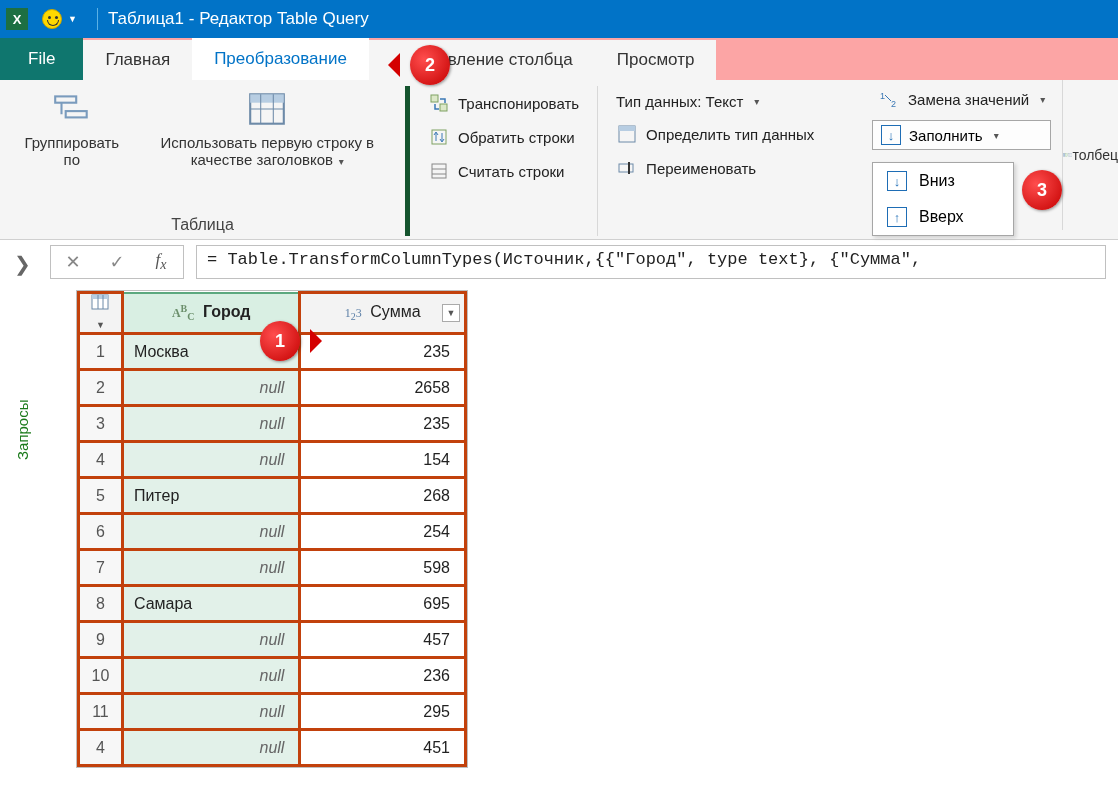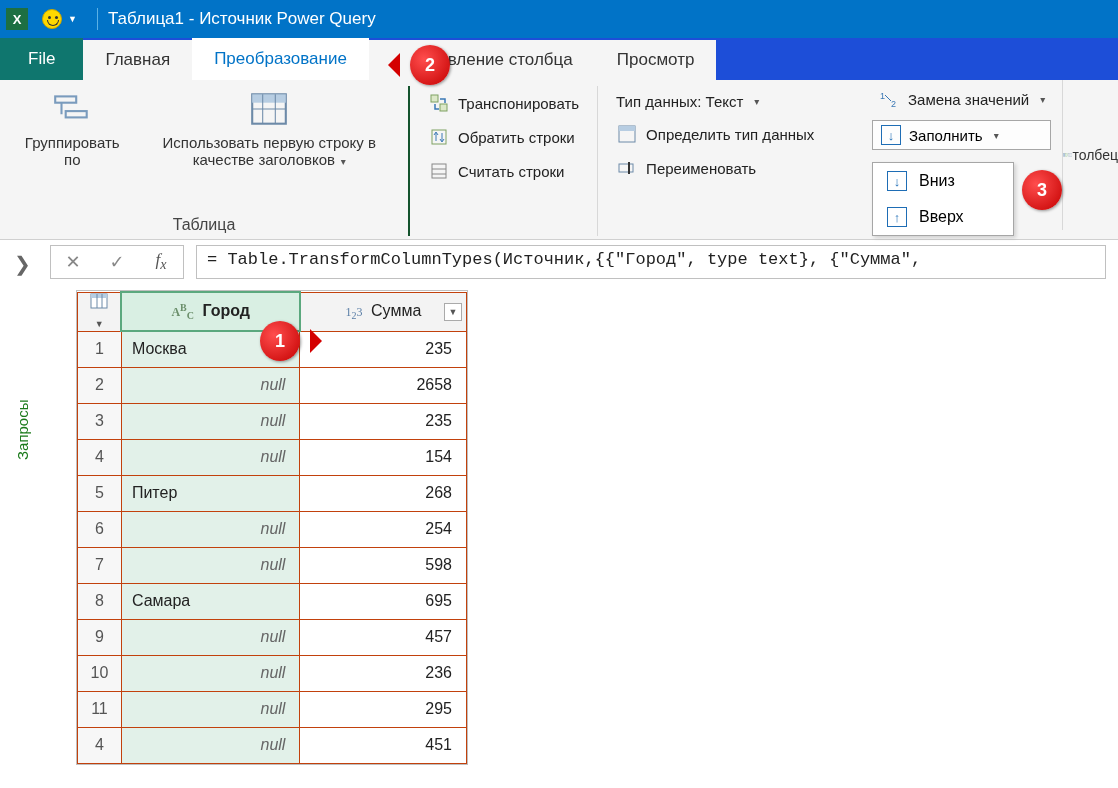"Таблица1 - Источник Power Query" span.titlebar-title { text: Источник Power -> Редактор Table }
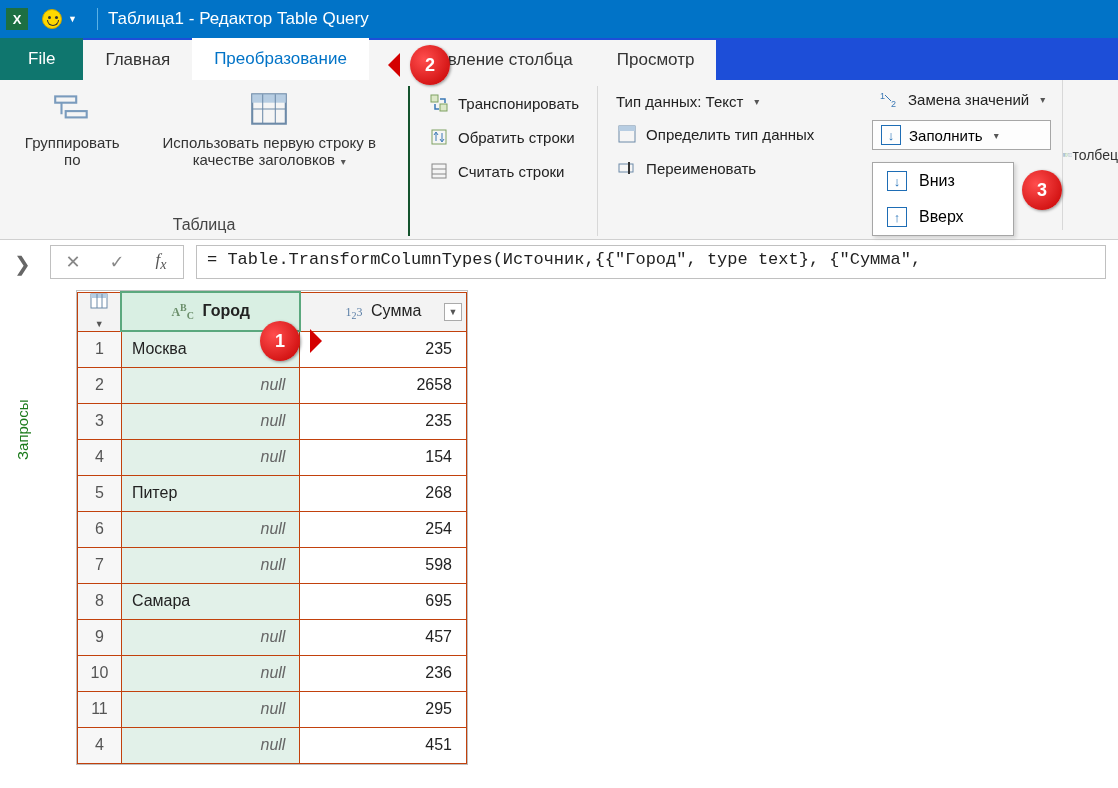"Главная" .tabs-inner { background: #1d4ed8 -> #fca5a5 }
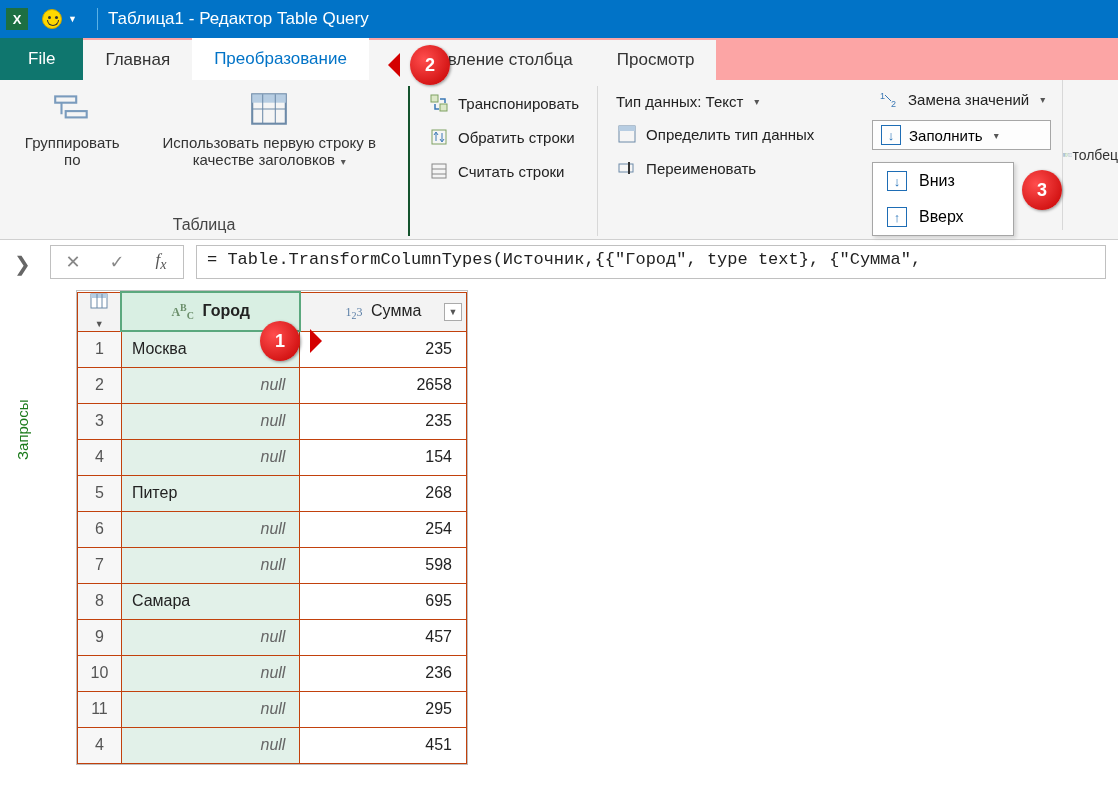"Группировать по" .rib-group { border-right: 2px solid #14532d -> 5px solid #14532d }
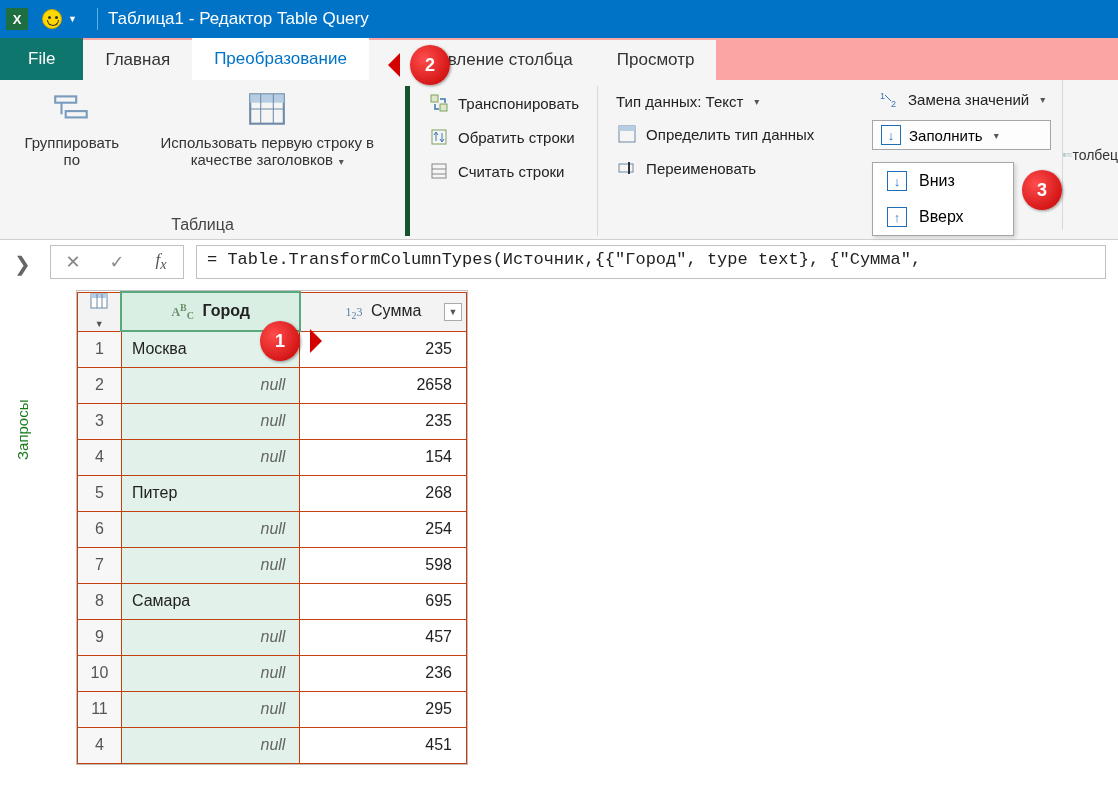"123 Сумма" .tbl th, .tbl td { border: 1px solid #c2410c -> 3px solid #c2410c }
